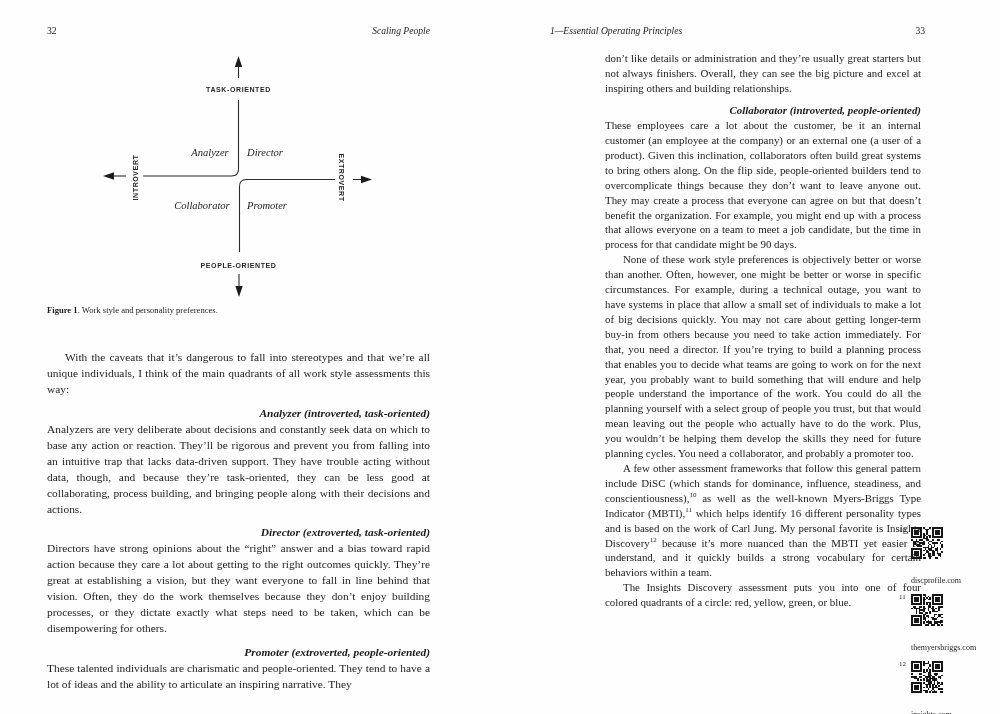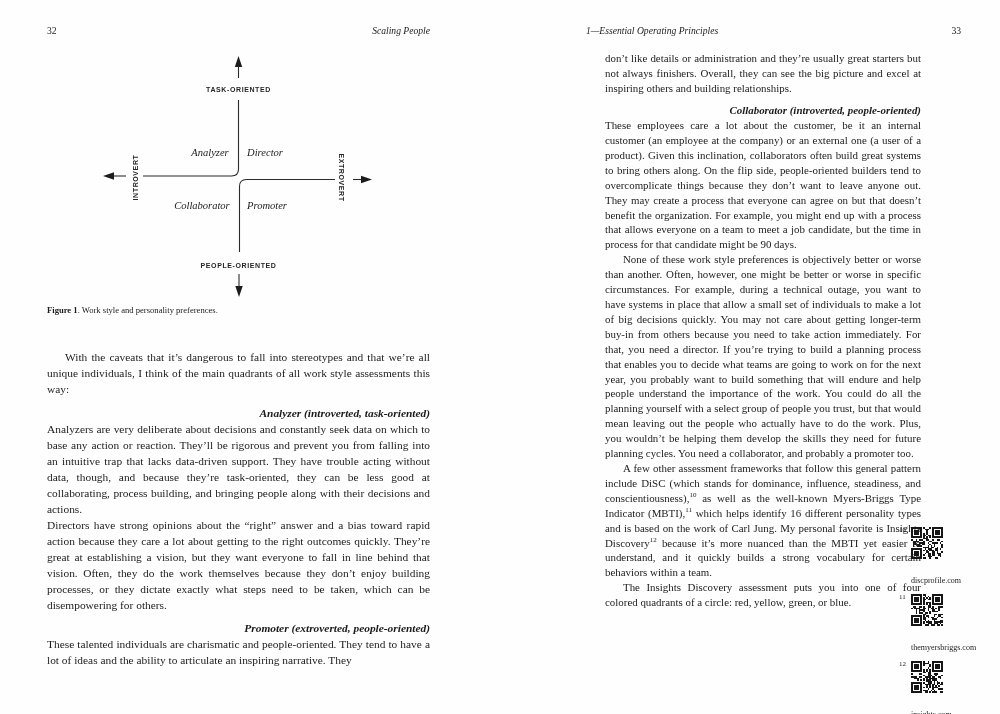"1—Essential Operating Principles" .rh-right { left: 586px -> 550px }
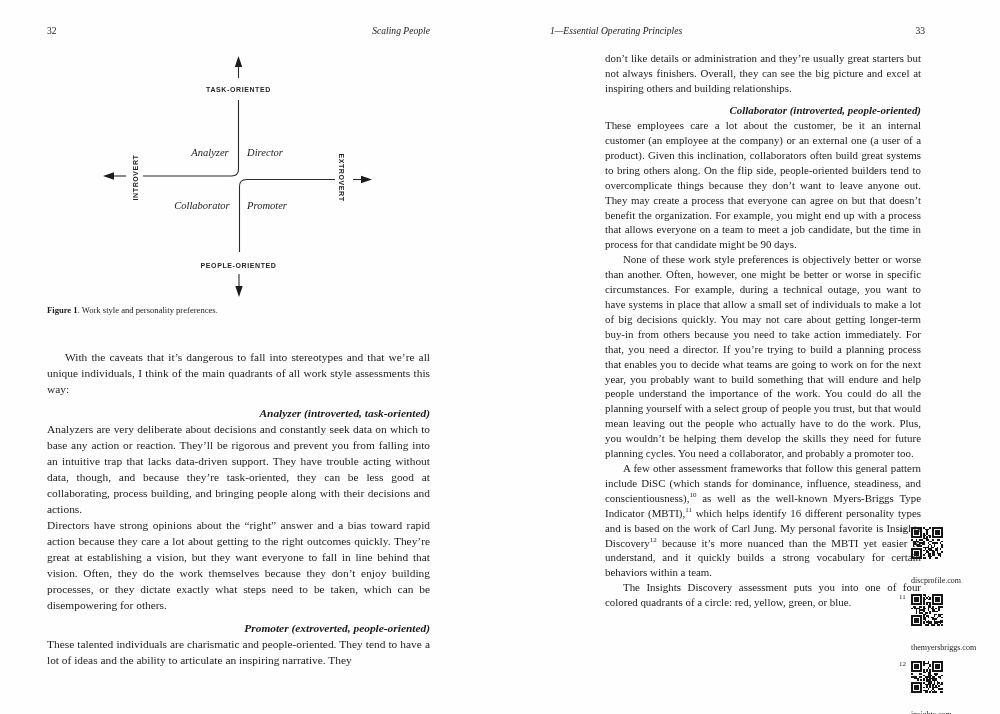"Director (extroverted, task-oriented)" h3.sect { html: none -> <h3>Director (extroverted, task-oriented)</h3> }
